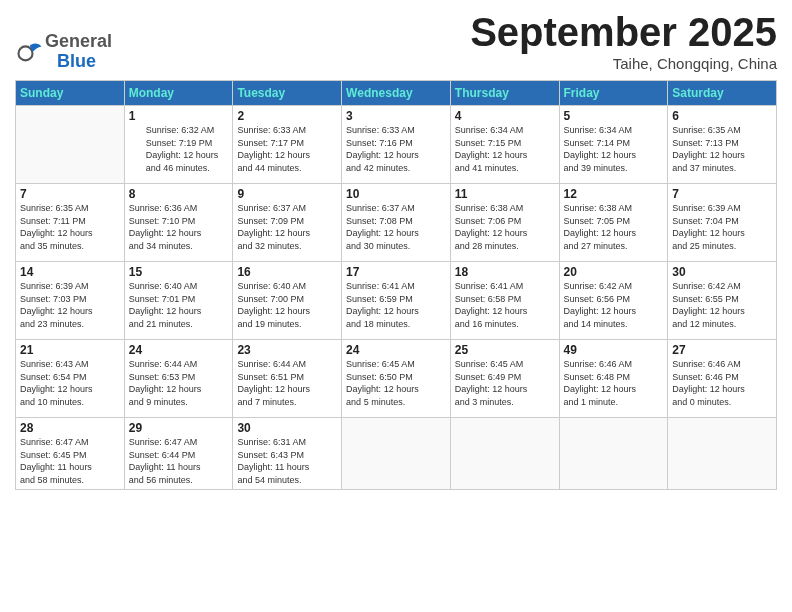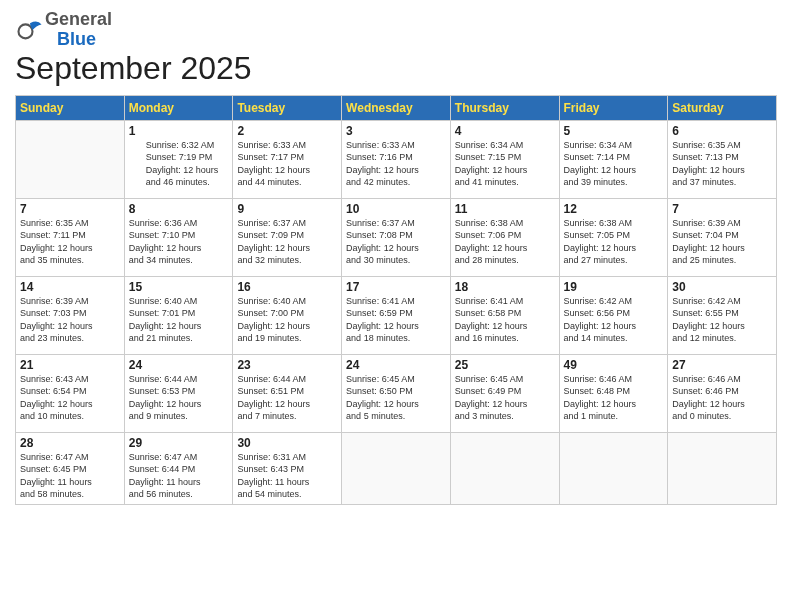"General" .header-row { align-items: flex-start -> flex-end; flex-direction: column -> none }
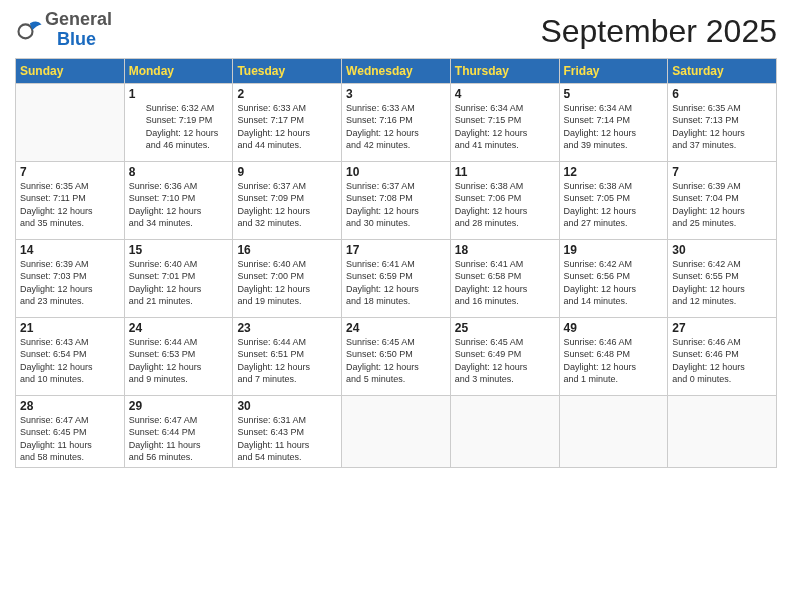"September 2025" .month-title { font-size: 32px -> 40px; font-weight: normal -> bold }
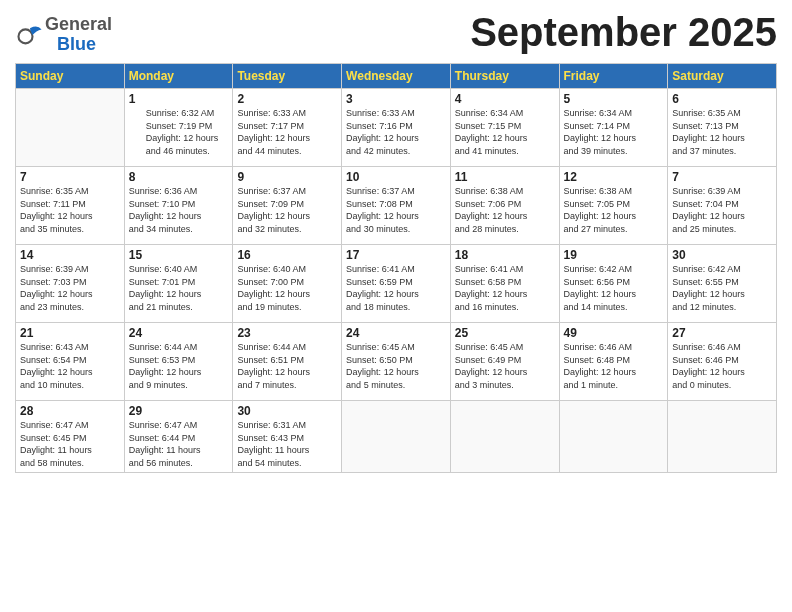"Taihe, Chongqing, China" div.location-title { html: none -> <div>Taihe, Chongqing, China</div> }
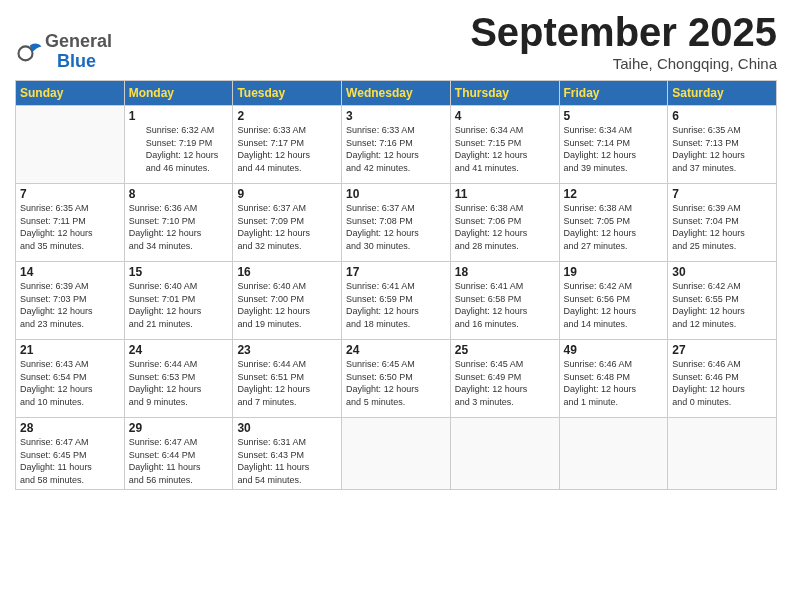"Sunday" .calendar th { color: #fde047 -> #5eead4 }
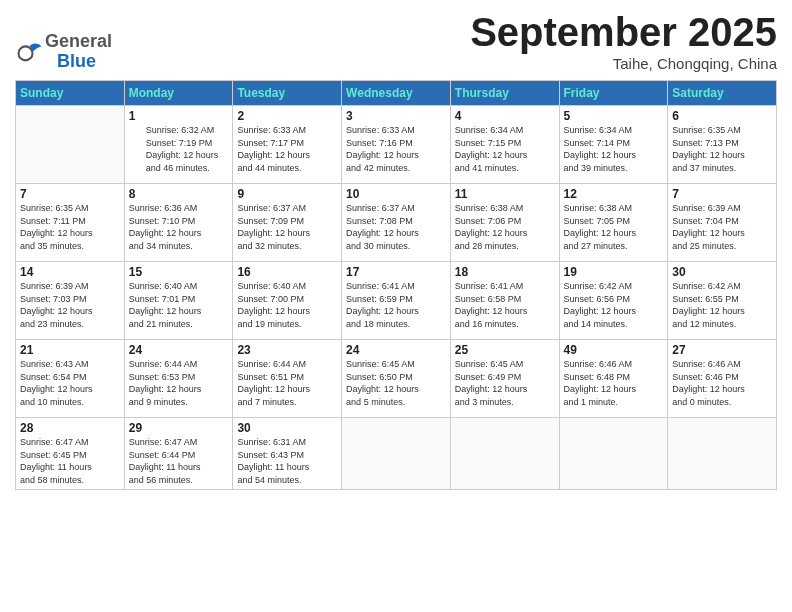"19" span.day-number { text: 19 -> 20 }
